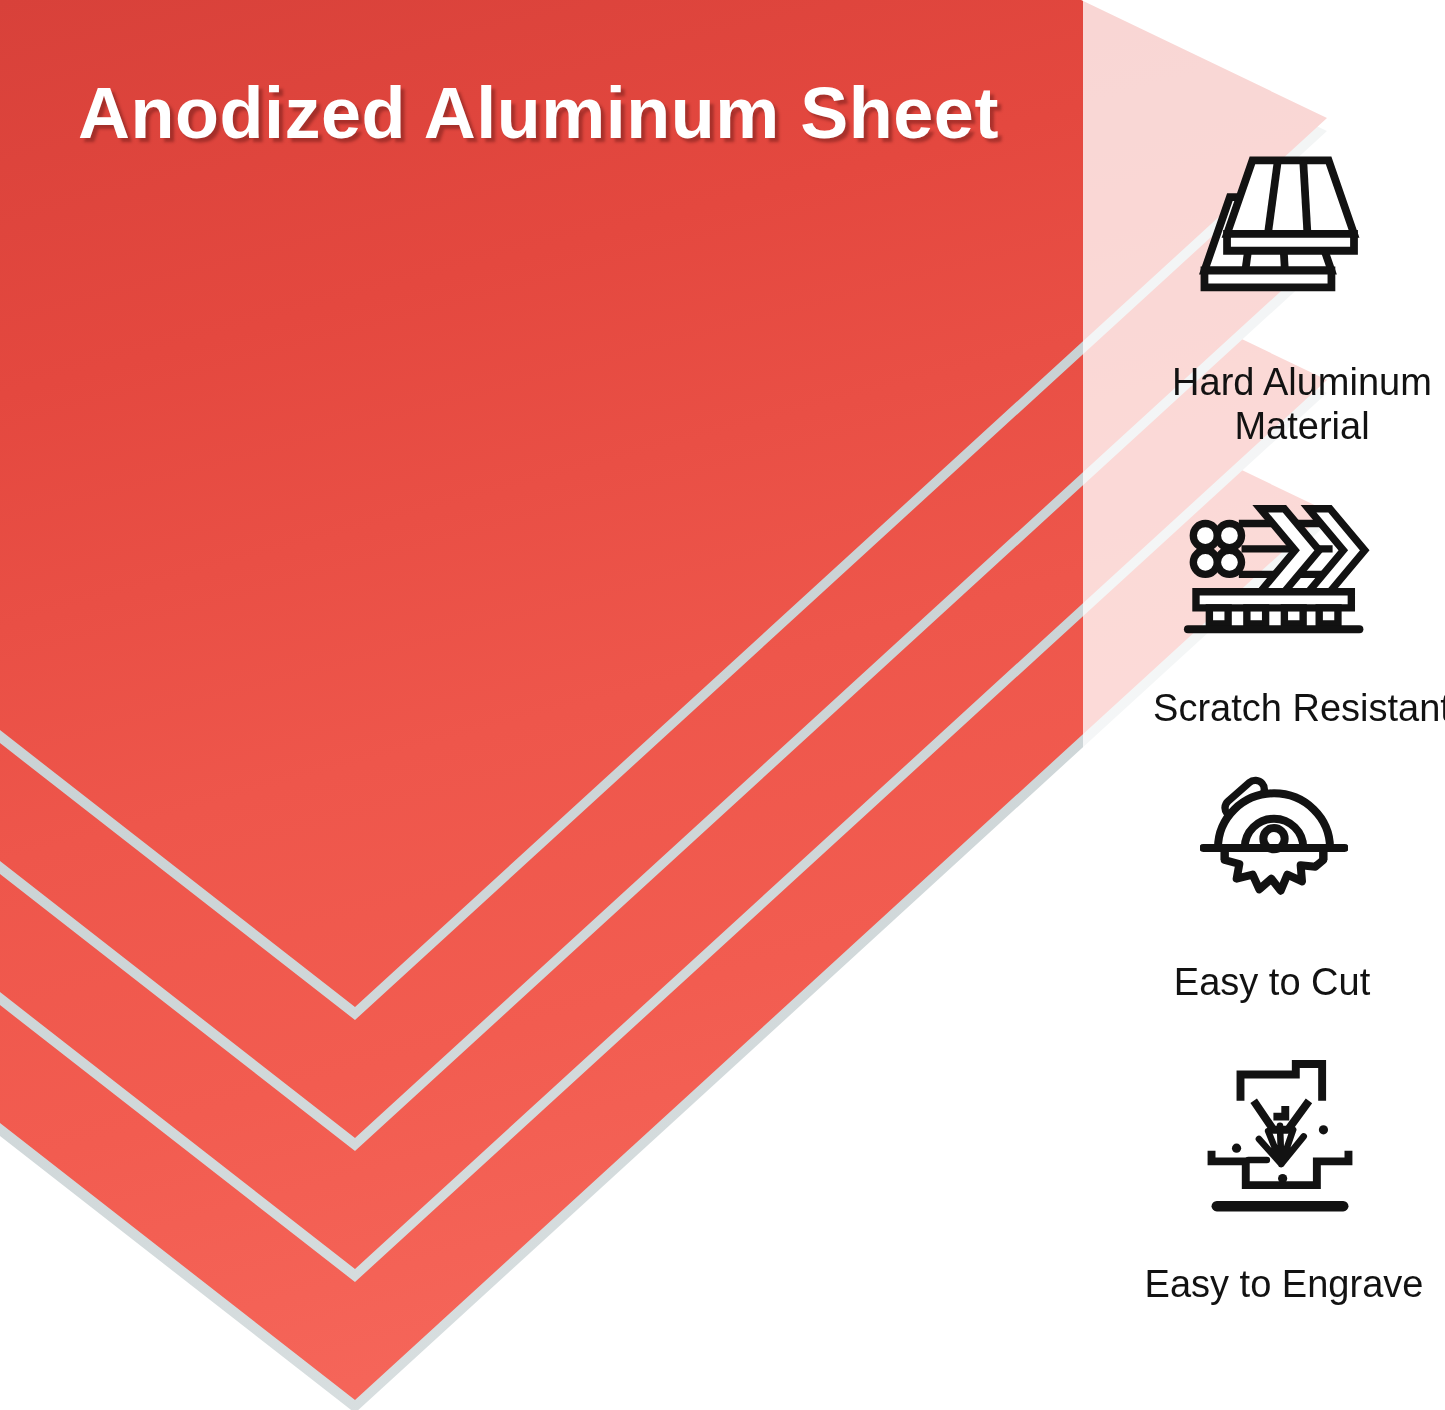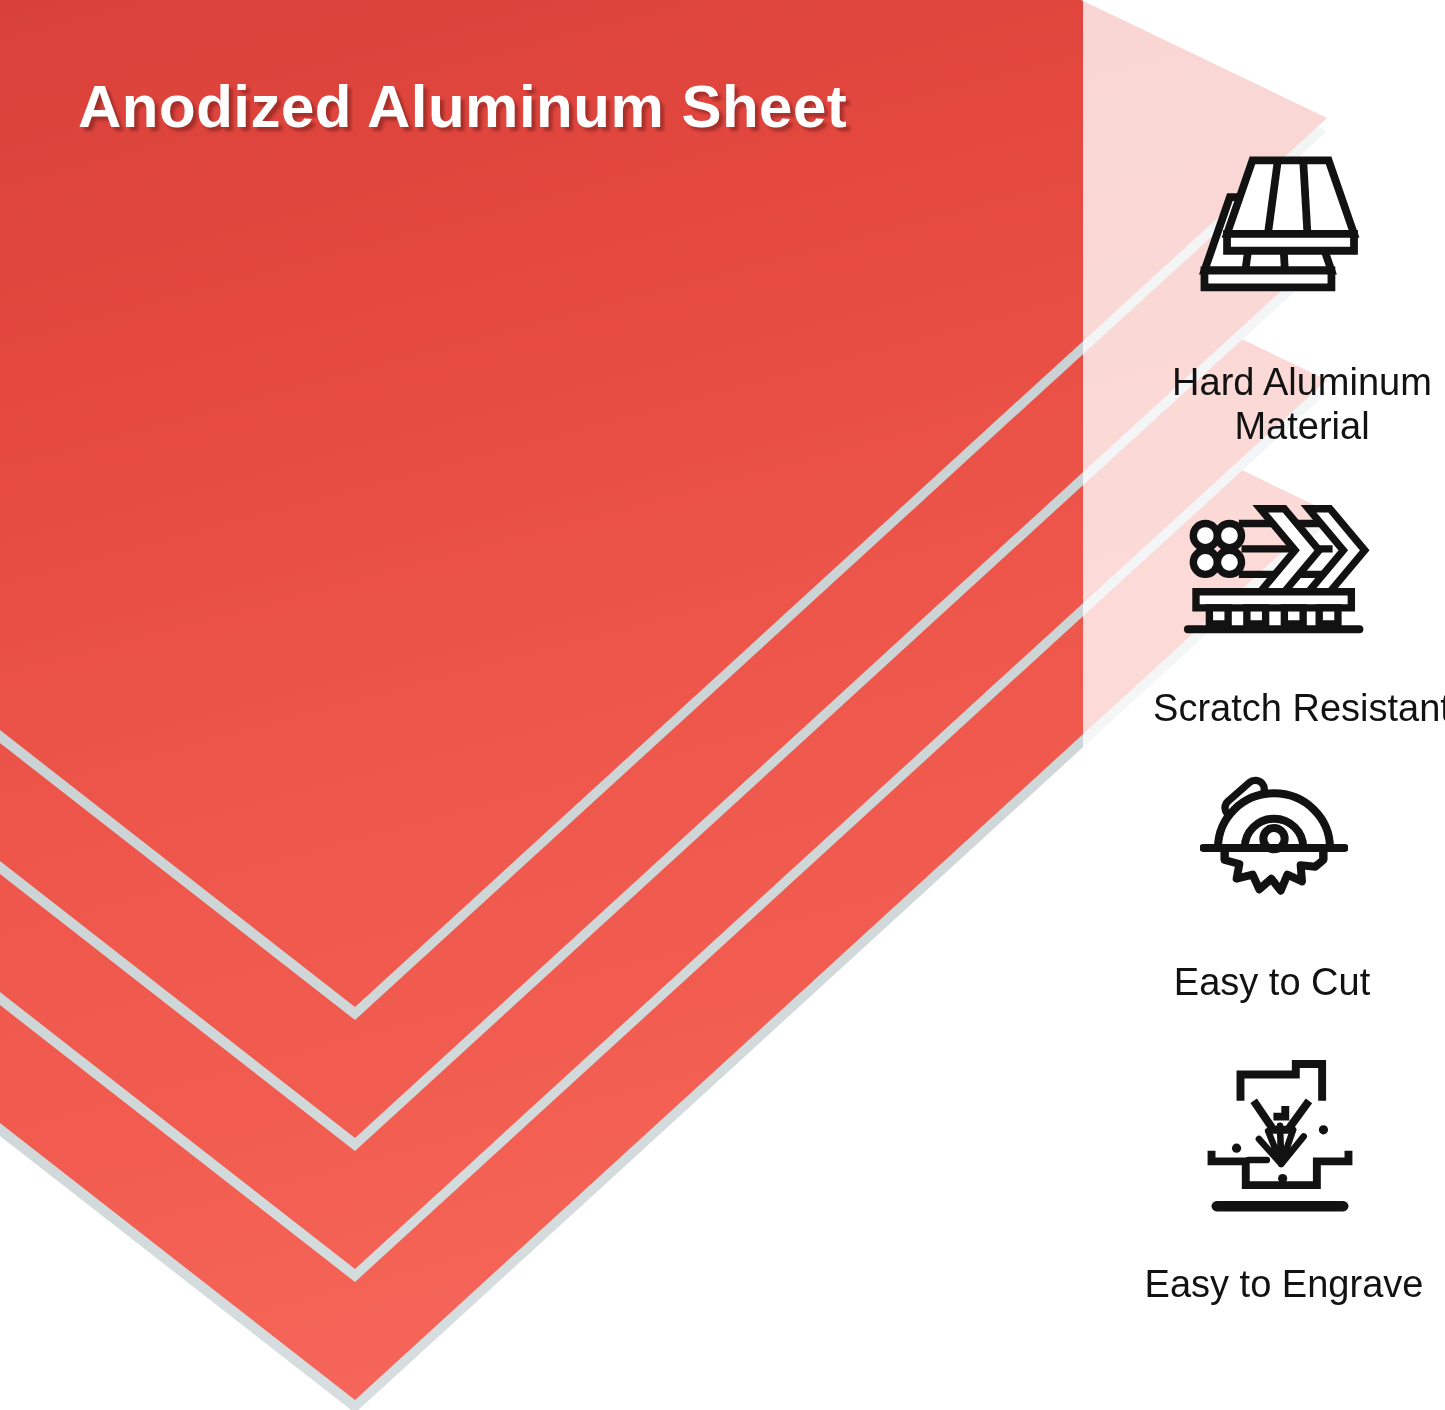"Anodized Aluminum Sheet" .title { font-size: 60px -> 72px }
